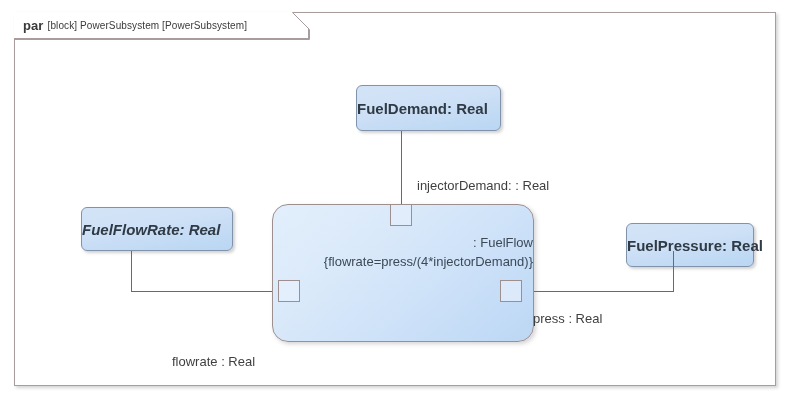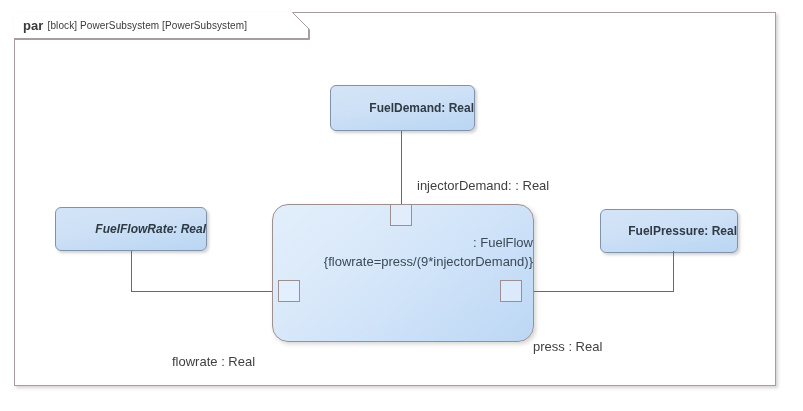"FuelDemand: Real" .vprop { font-size: 12px -> 15px; justify-content: flex-end -> flex-start; margin-left: none -> 26px }
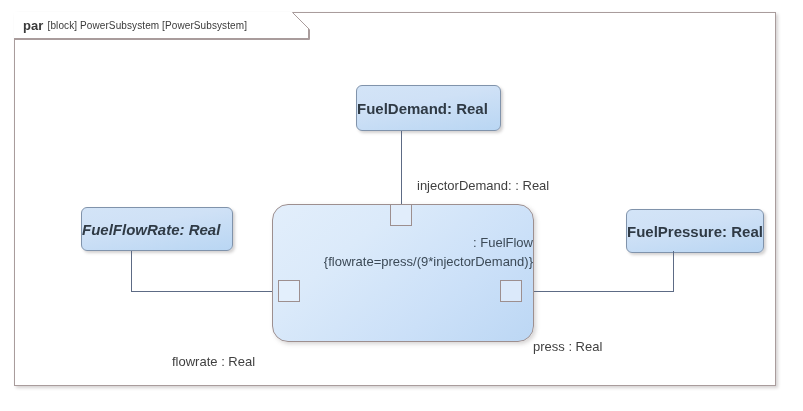"FuelPressure: Real" #vprop-fuelpressure { top: 209px -> 223px; width: 138px -> 128px }
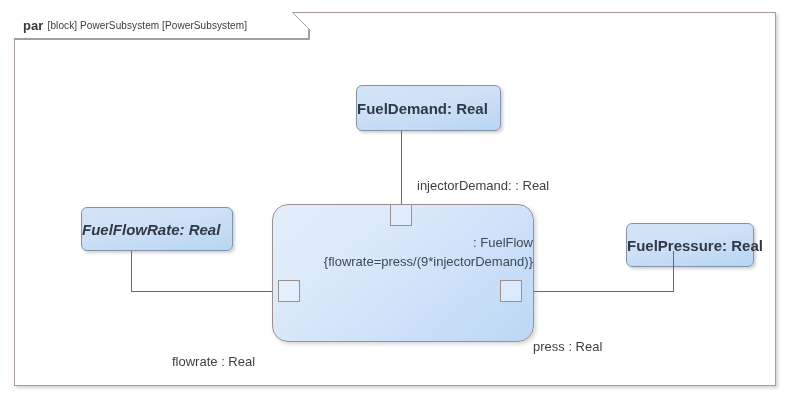"{flowrate=press/(9*injectorDemand)}" div { text: 9 -> 4 }
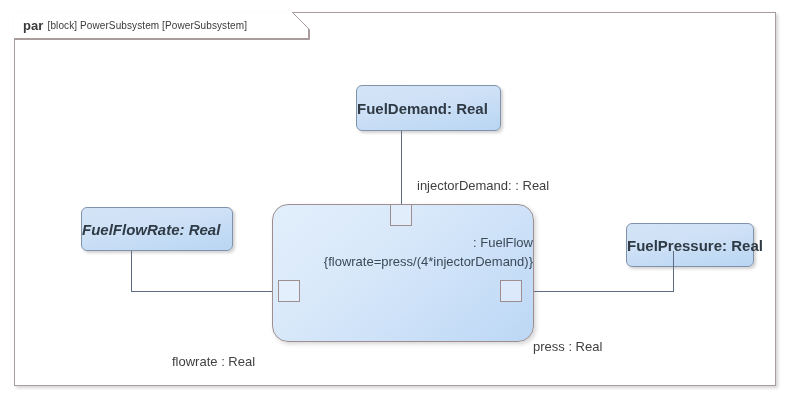"press : Real" #label-press { margin-top: 28px -> none }
